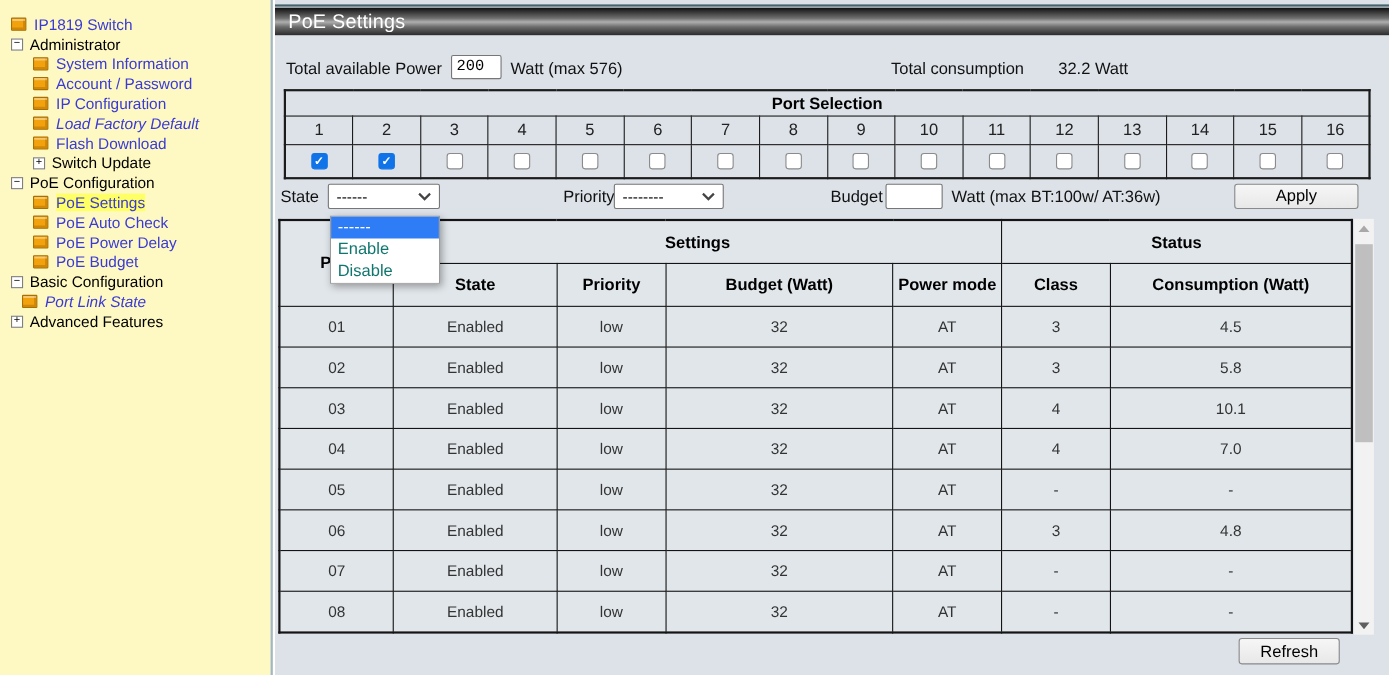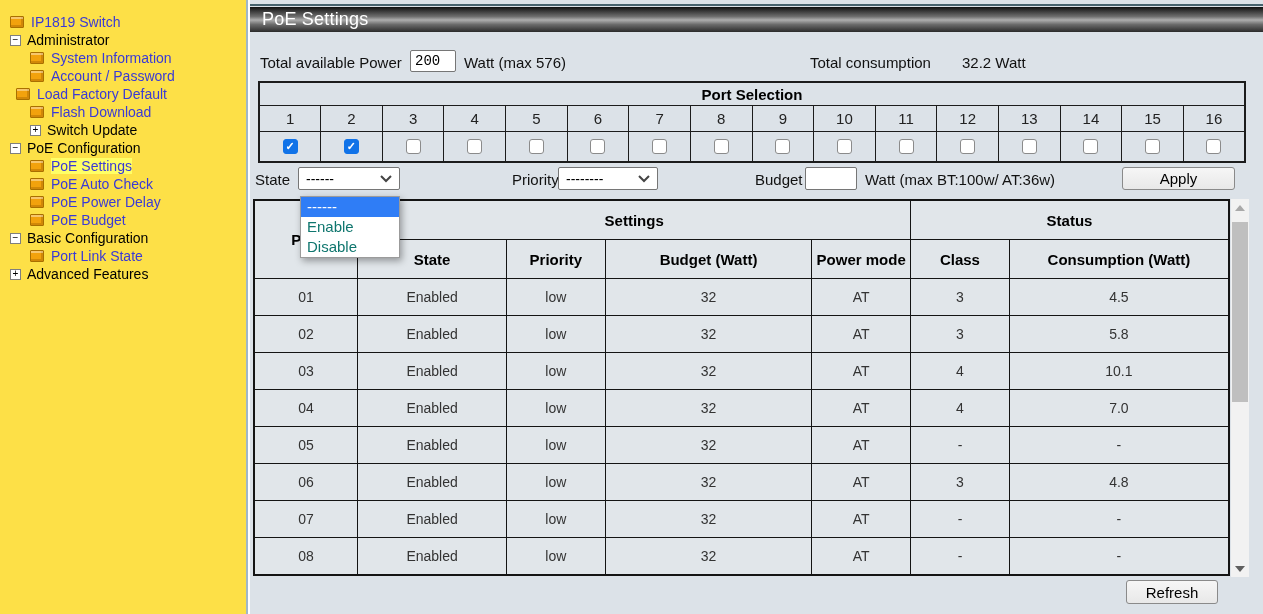"IP1819 Switch" .sidebar { background: #fde047 -> #fef9c3 }
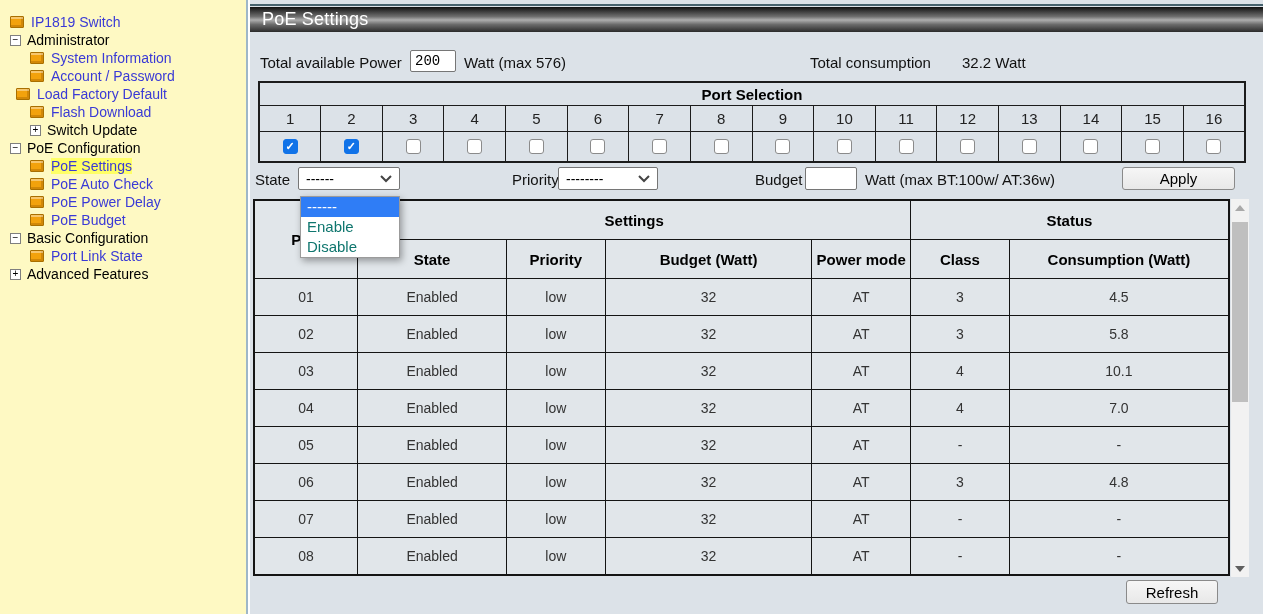"IP Configuration" div.tree-item { html: none -> <div> <span></span> <span>IP Configuration</span> </div> }
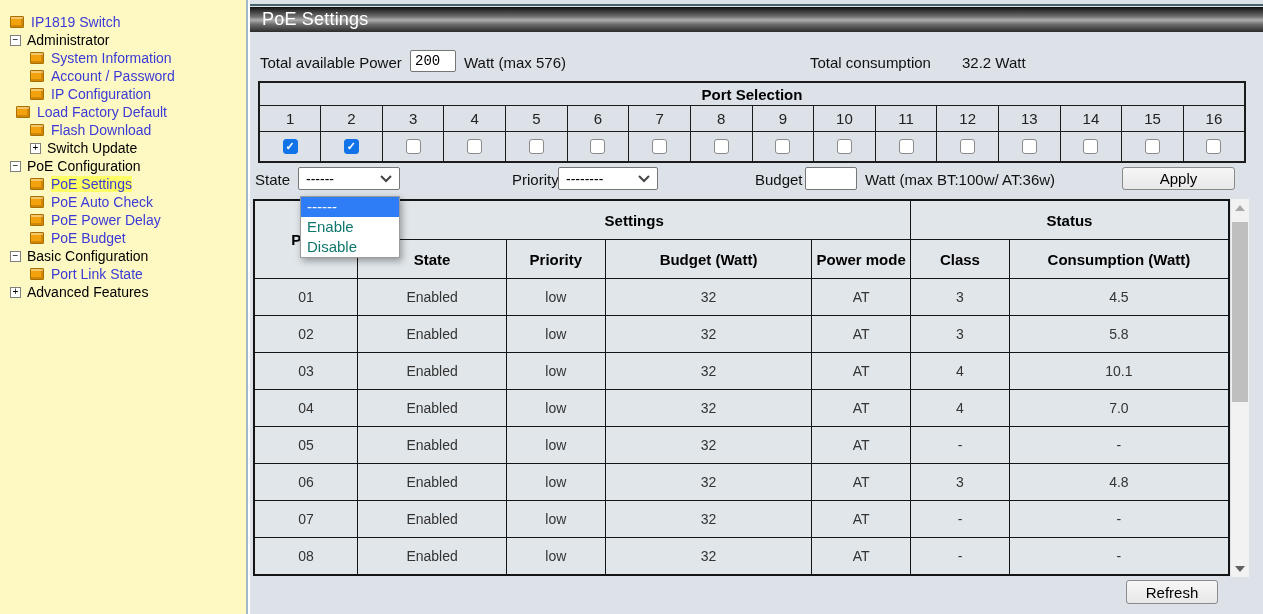"Load Factory Default" div.tree-item { font-style: none -> italic; padding-left: 16px -> 30px }
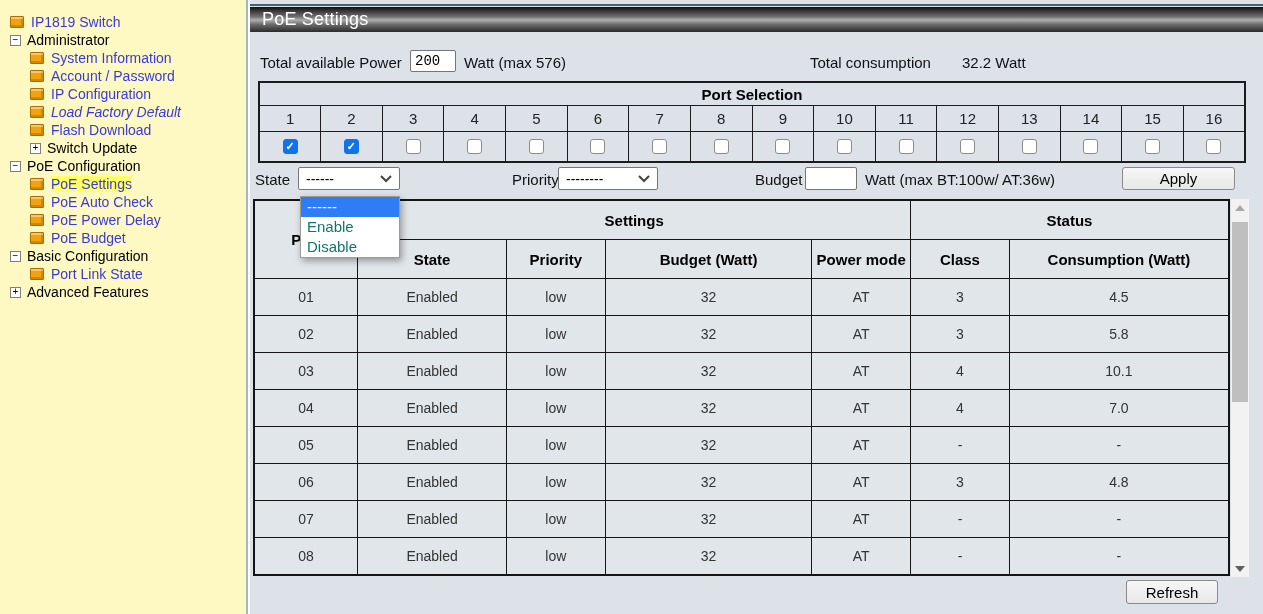"Port Link State" div.tree-item { font-style: none -> italic; padding-left: 30px -> 20px }
